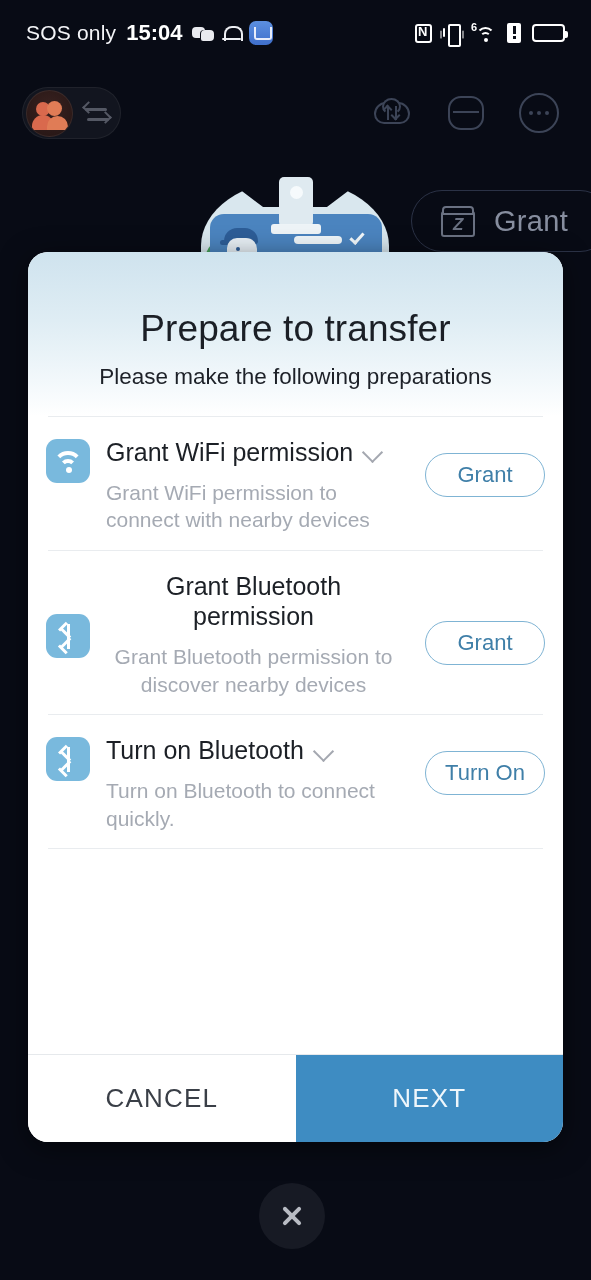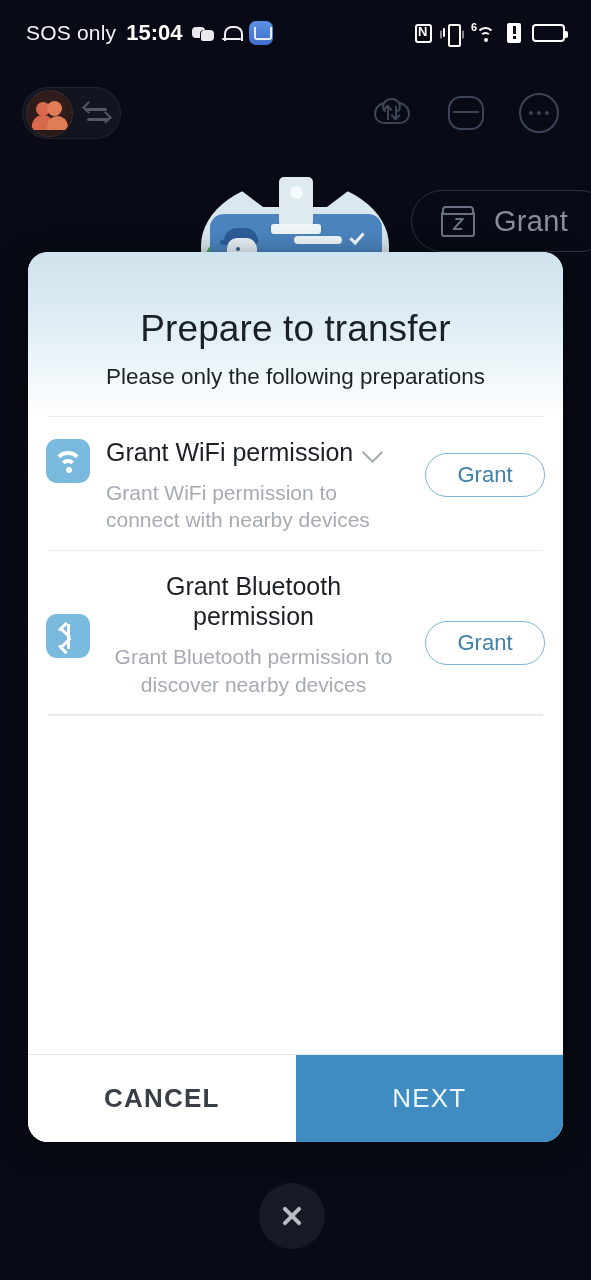"Please only the following preparations" div.dlg-sub { text: only -> make }
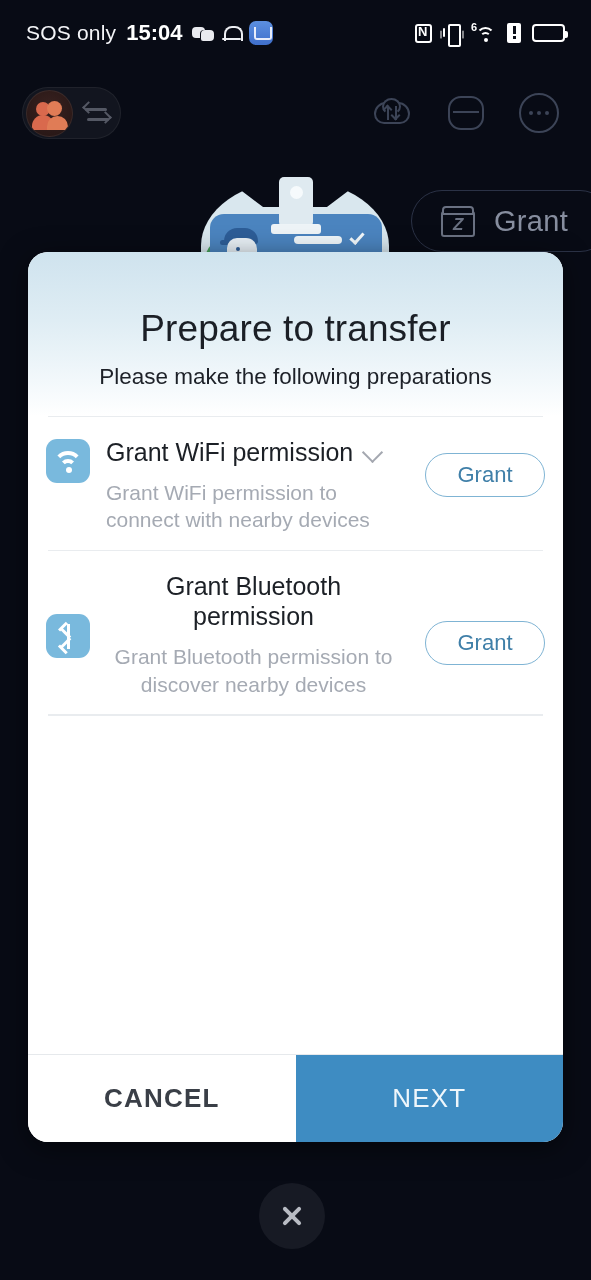"Turn on Bluetooth" div.row { html: none -> <div> <div> <span> <span></span> <span></span> <span></span> <span></span> <span></span> </span> </div> <div> <div> <span>Turn on Bluetooth</span> <span></span> </div> <div>Turn on Bluetooth to connect quickly.</div> </div> <div>Turn On</div> </div> }
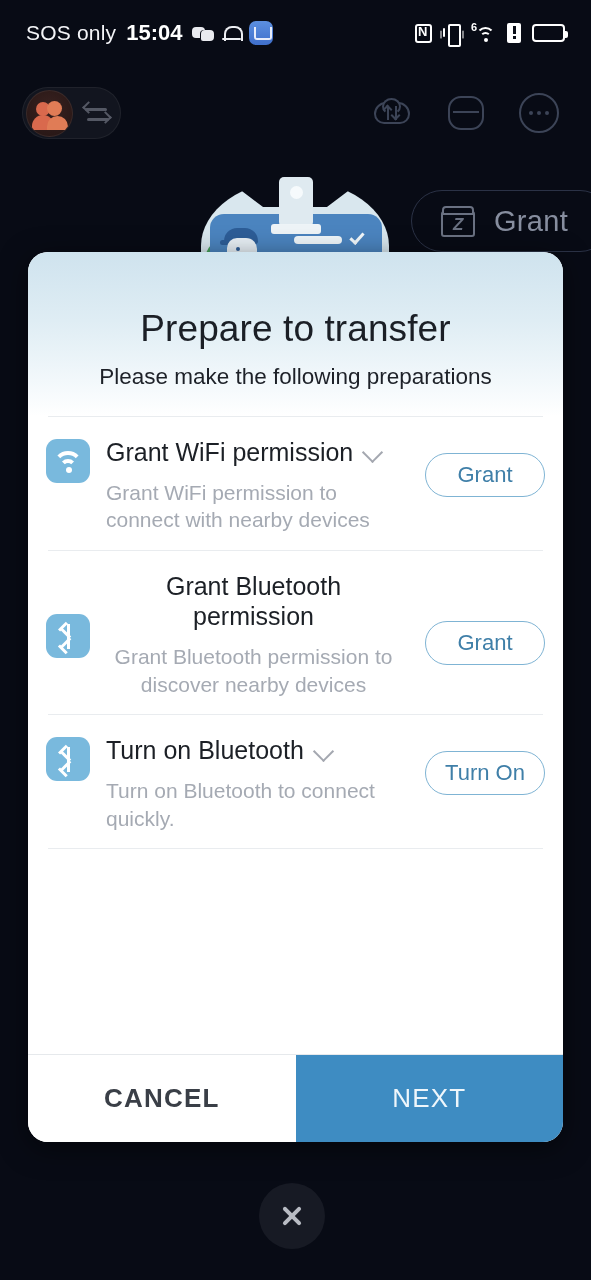"CANCEL" .btn-cancel { font-weight: bold -> none }
